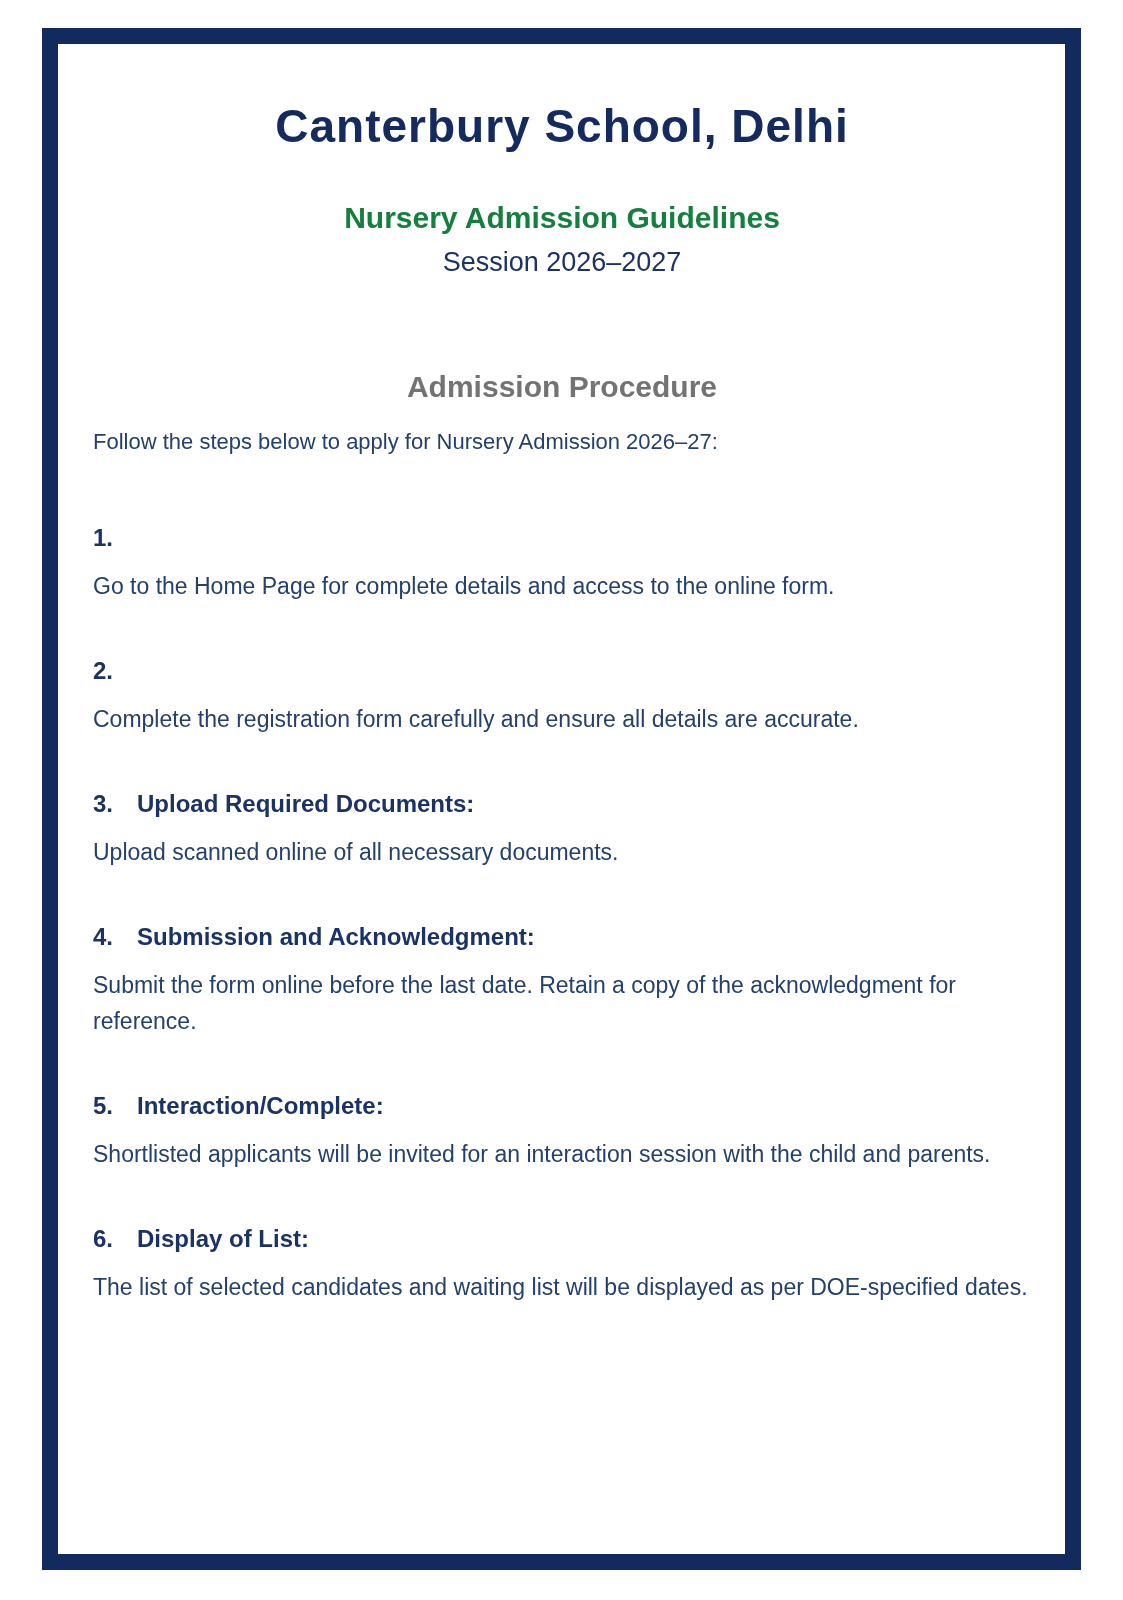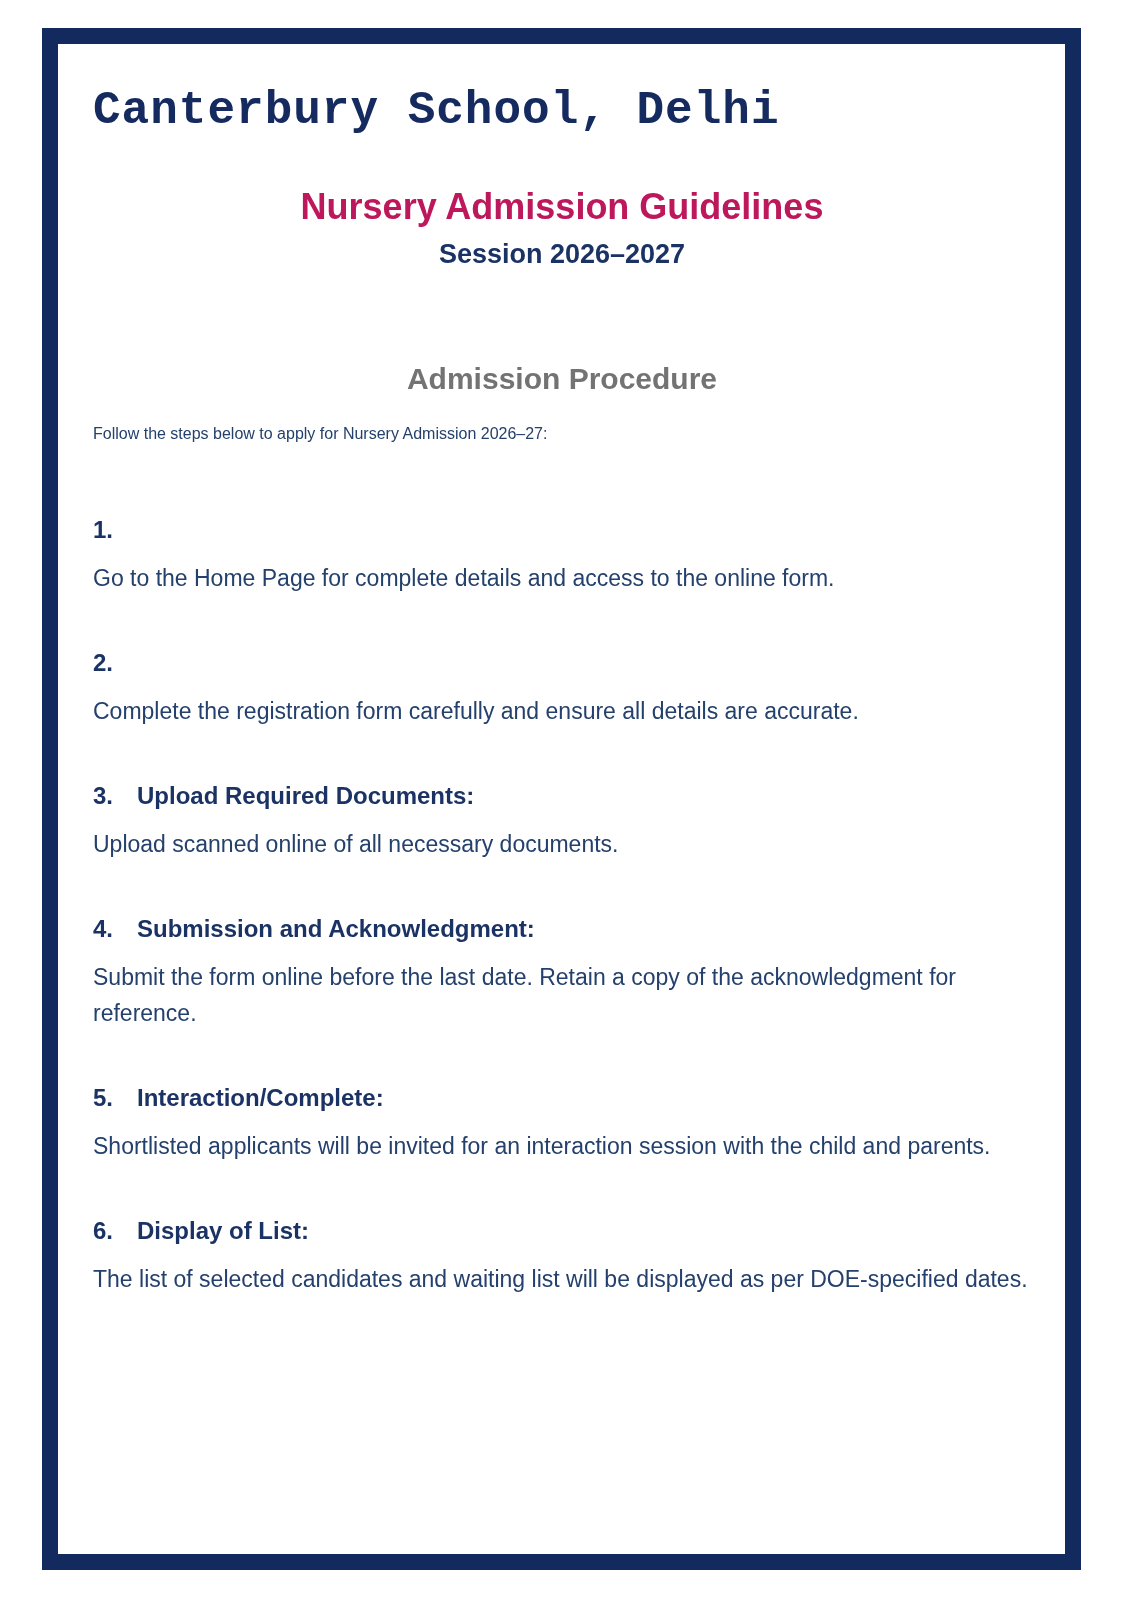"Canterbury School, Delhi" .doc-title { font-family: Liberation Mono, monospace -> none; margin: 0 -> 15px; text-align: none -> center }
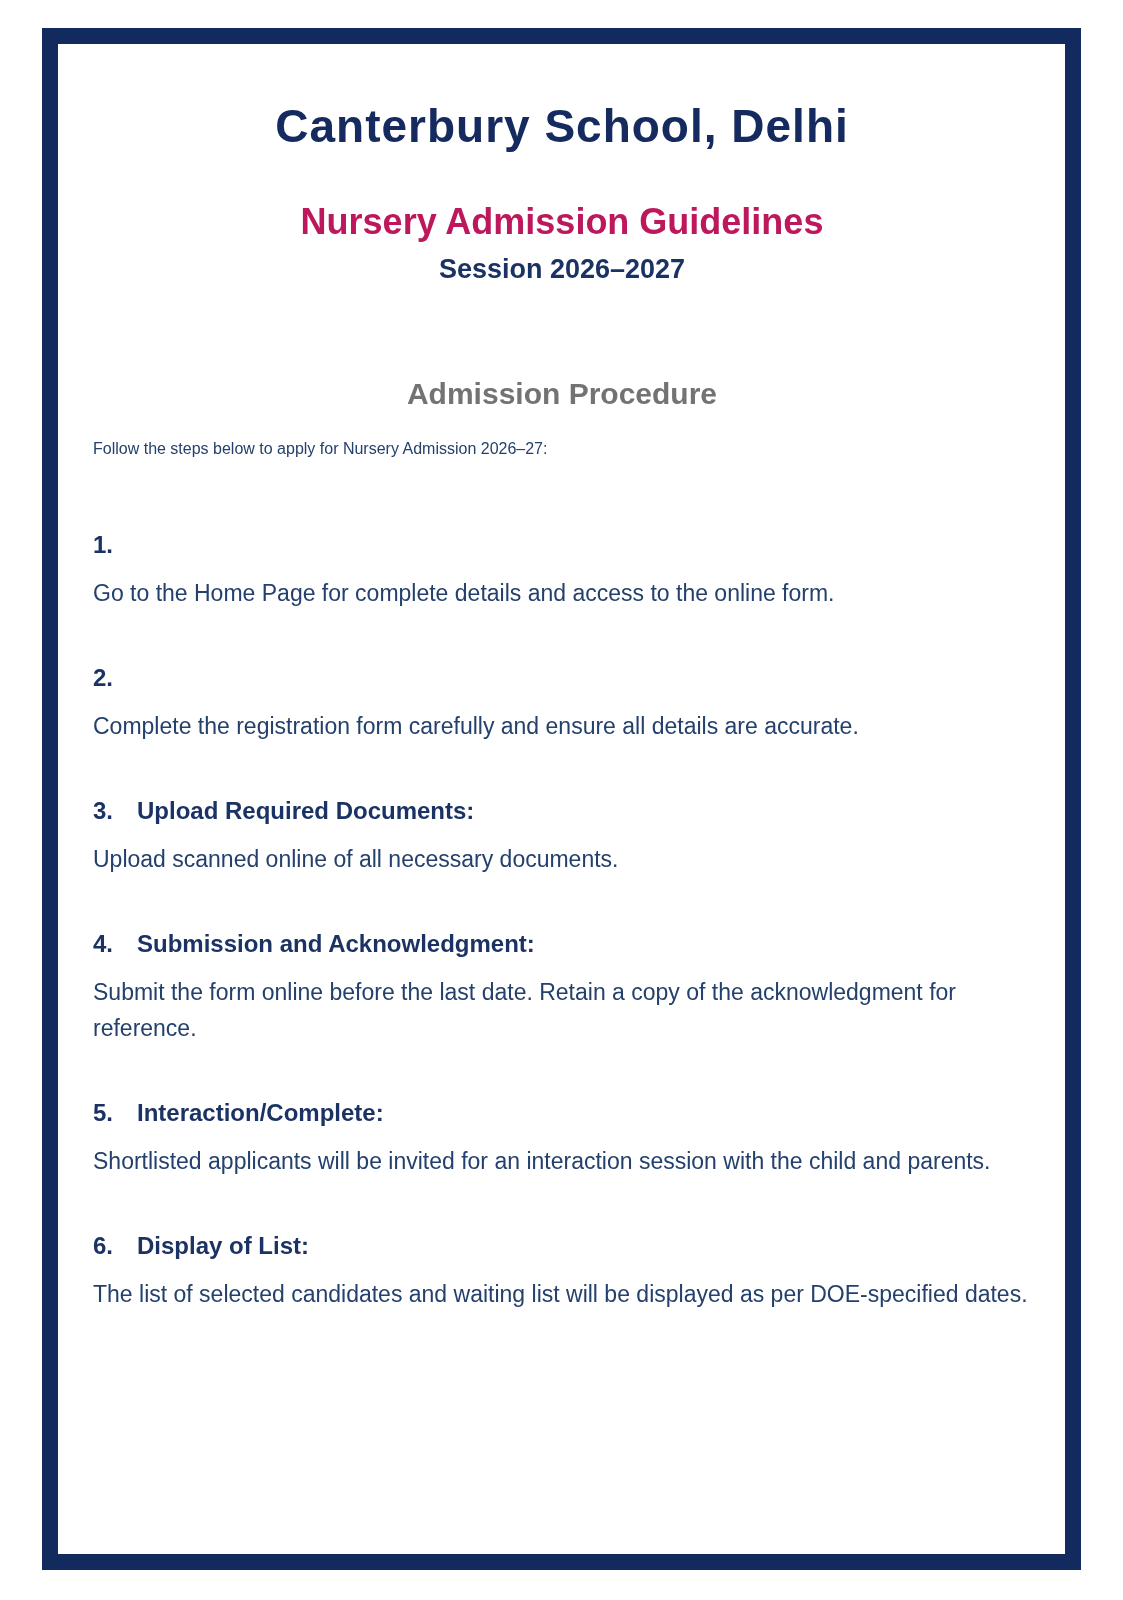"Nursery Admission Guidelines" .doc-subtitle { color: #be185d -> #15803d; font-size: 36px -> 30px }
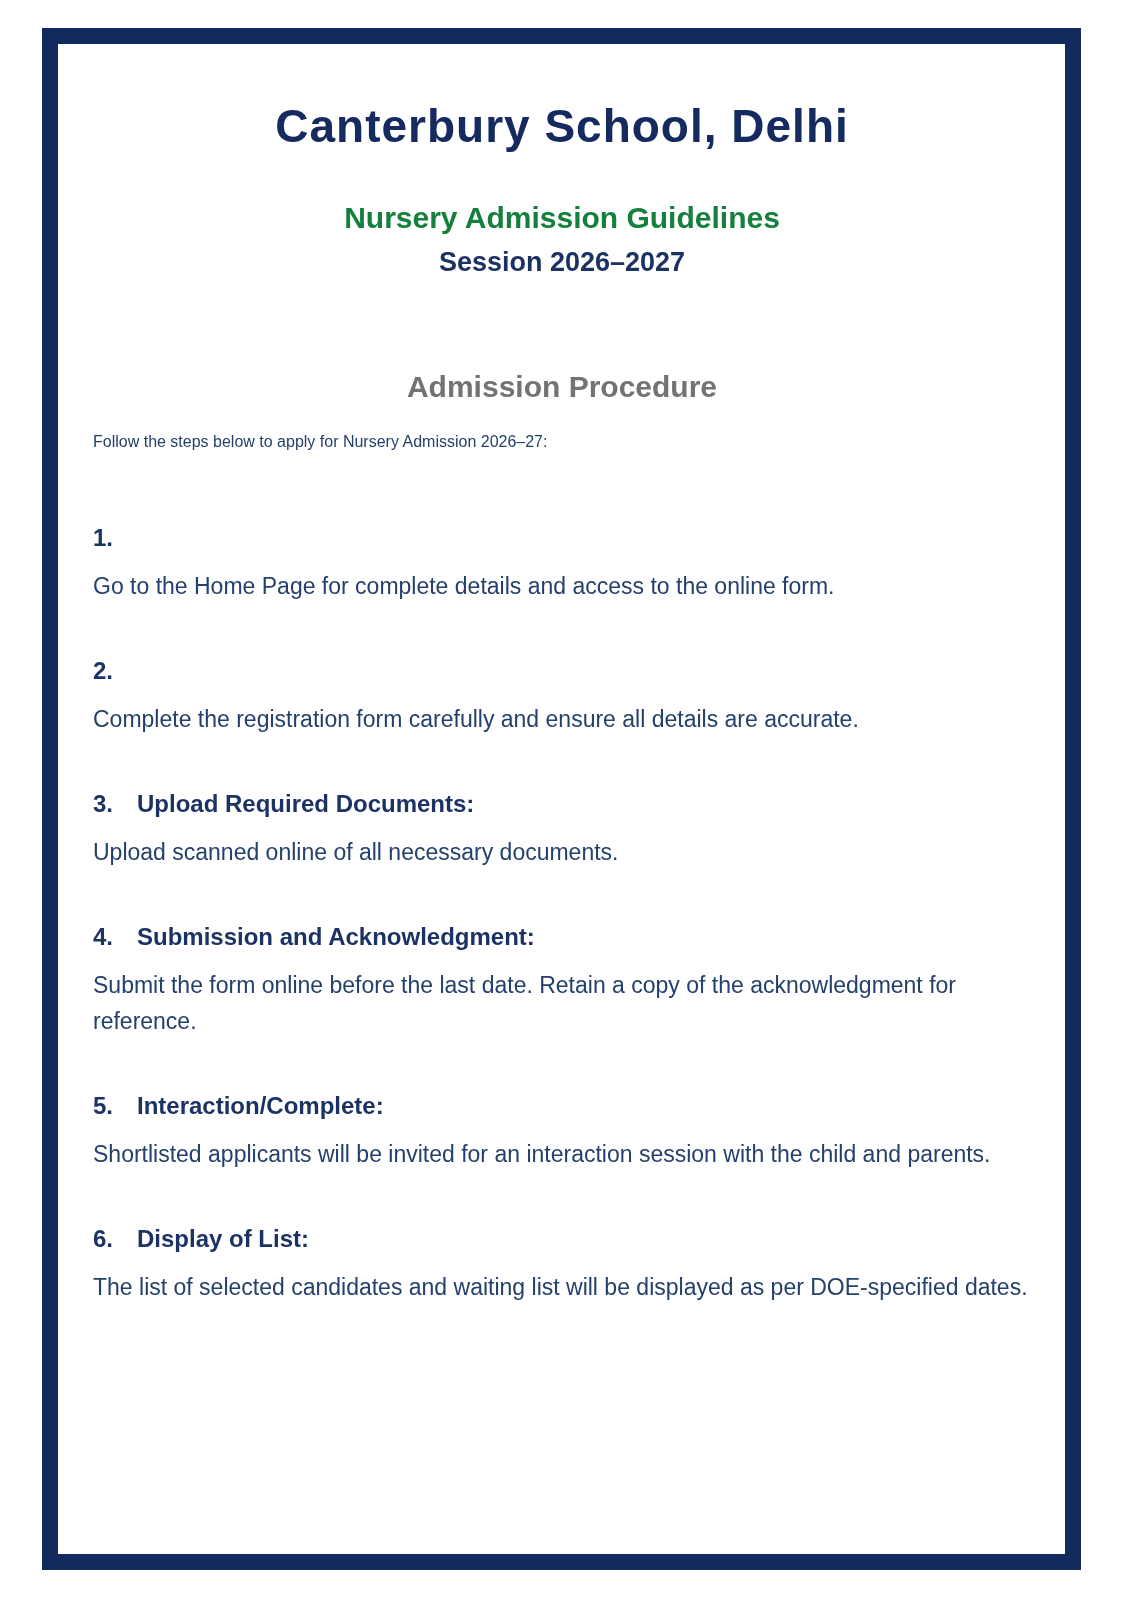"Session 2026–2027" .doc-session { font-weight: 700 -> 400 }
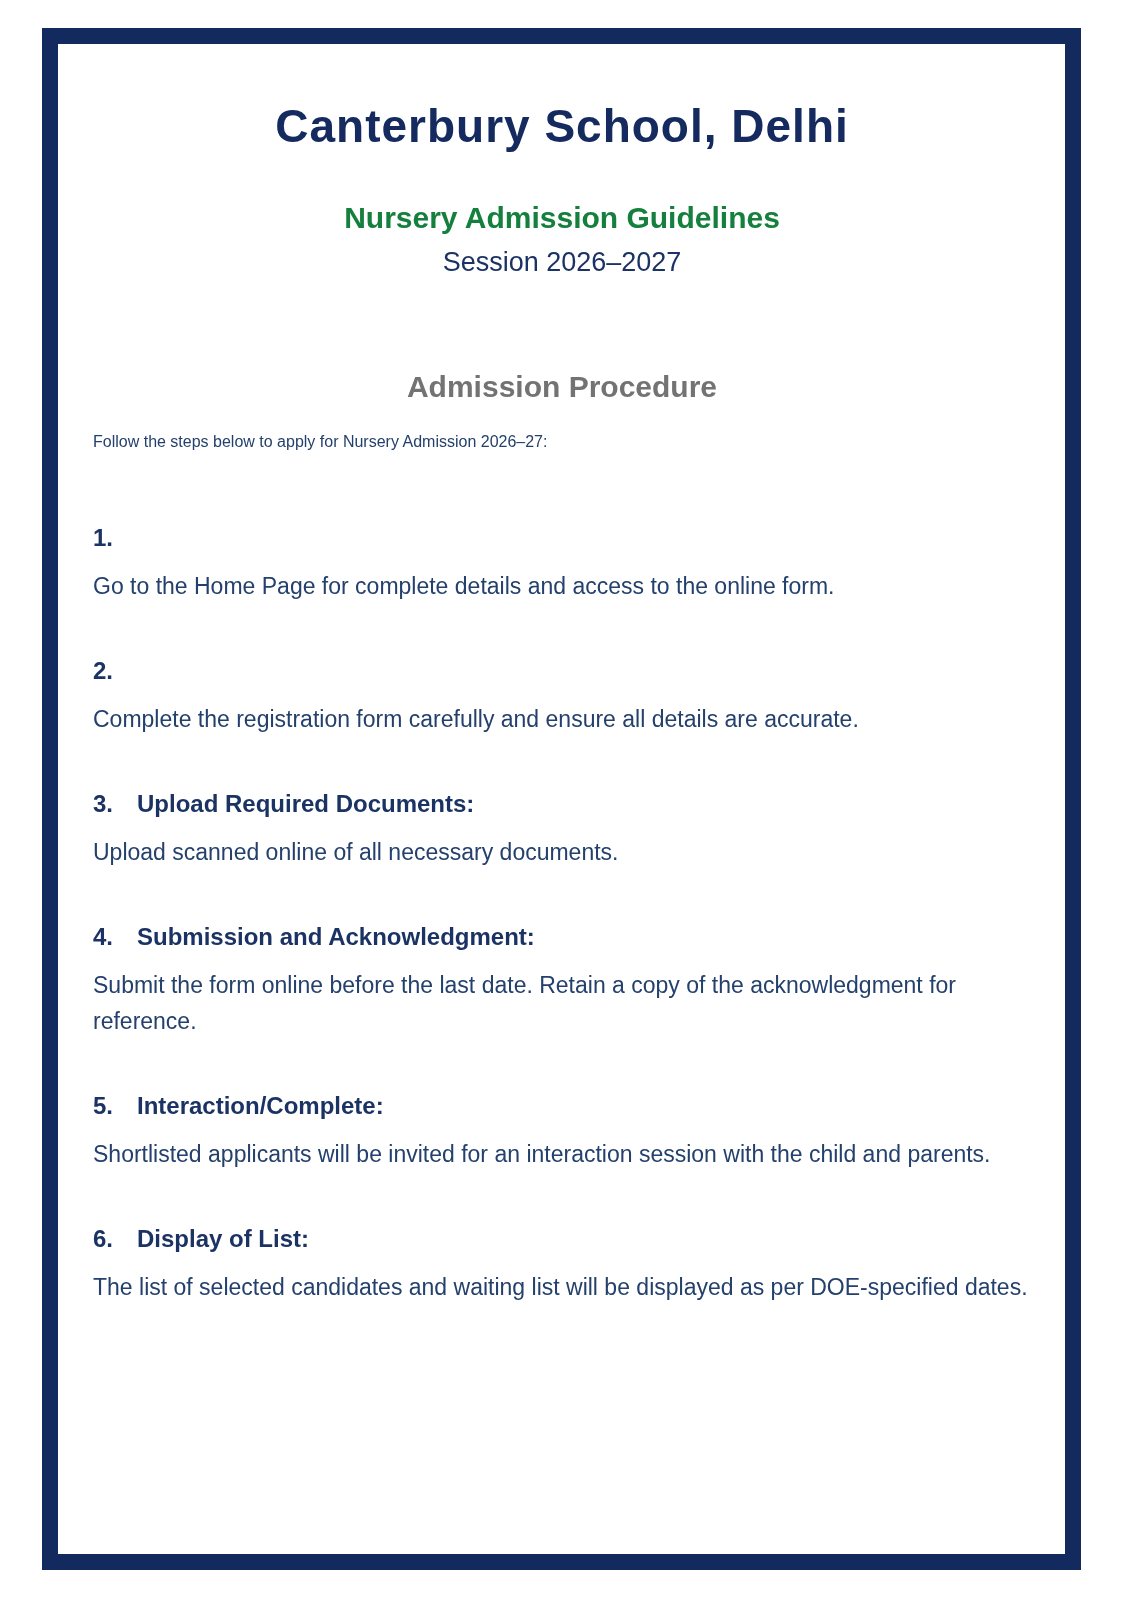"Follow the steps below to" .intro { font-size: 16px -> 22px }
